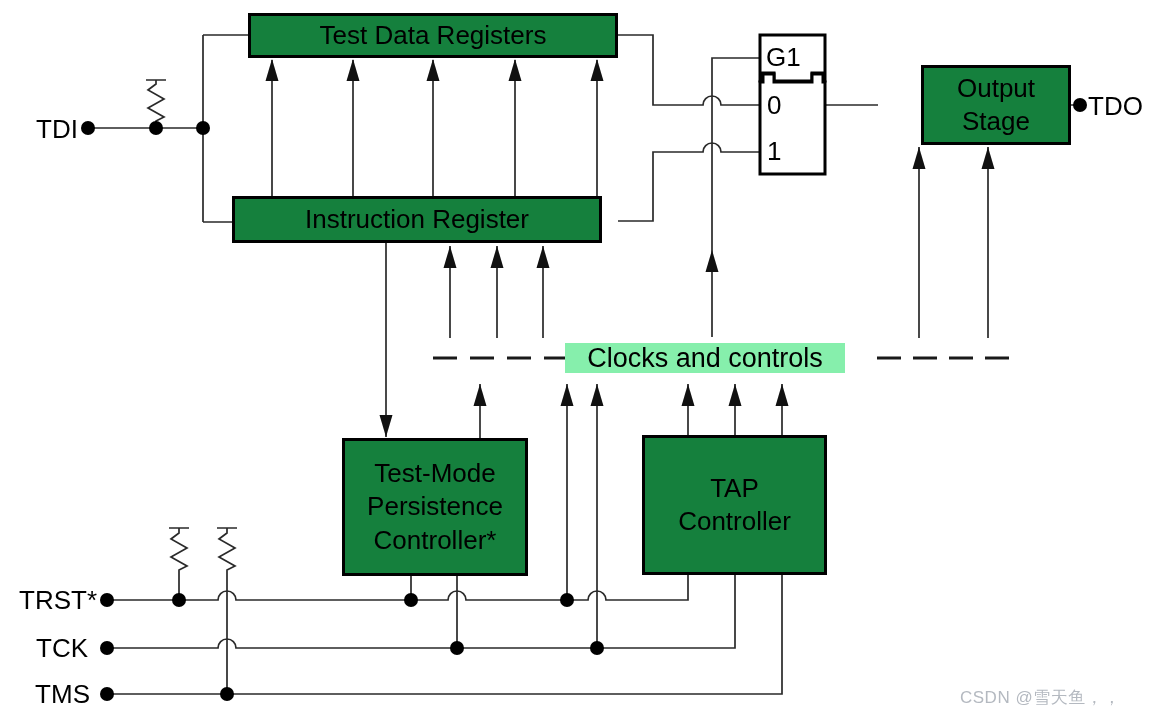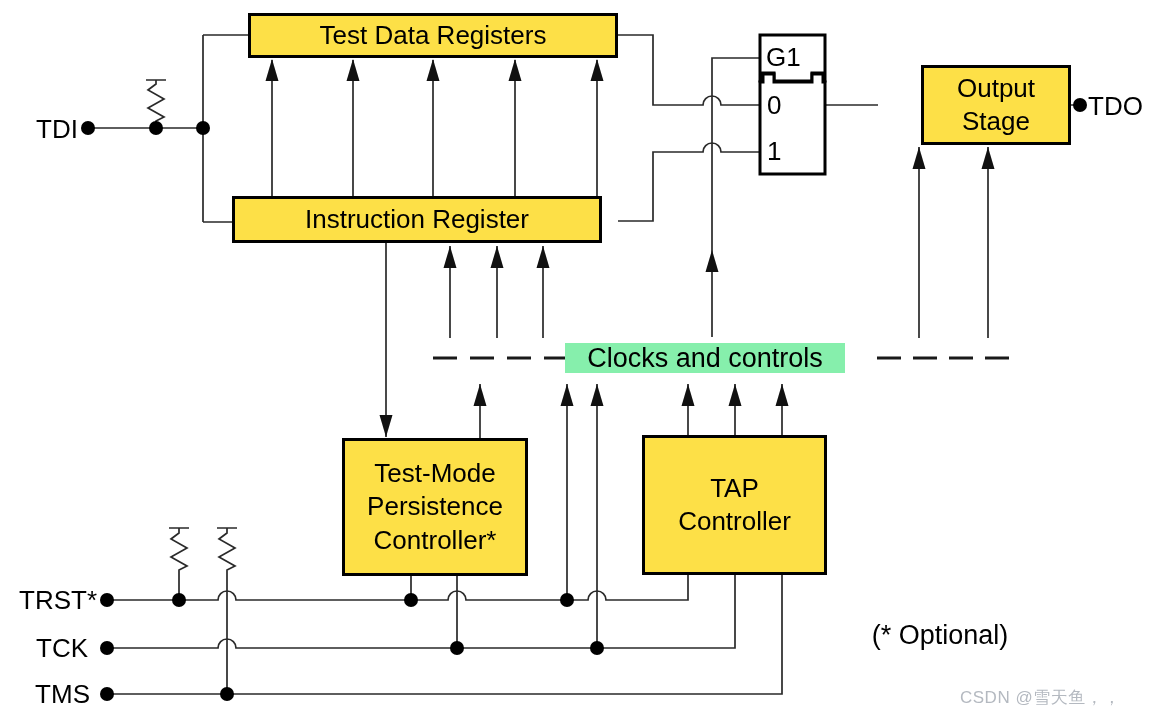"Test Data Registers" .block { background: #fde047 -> #15803d }
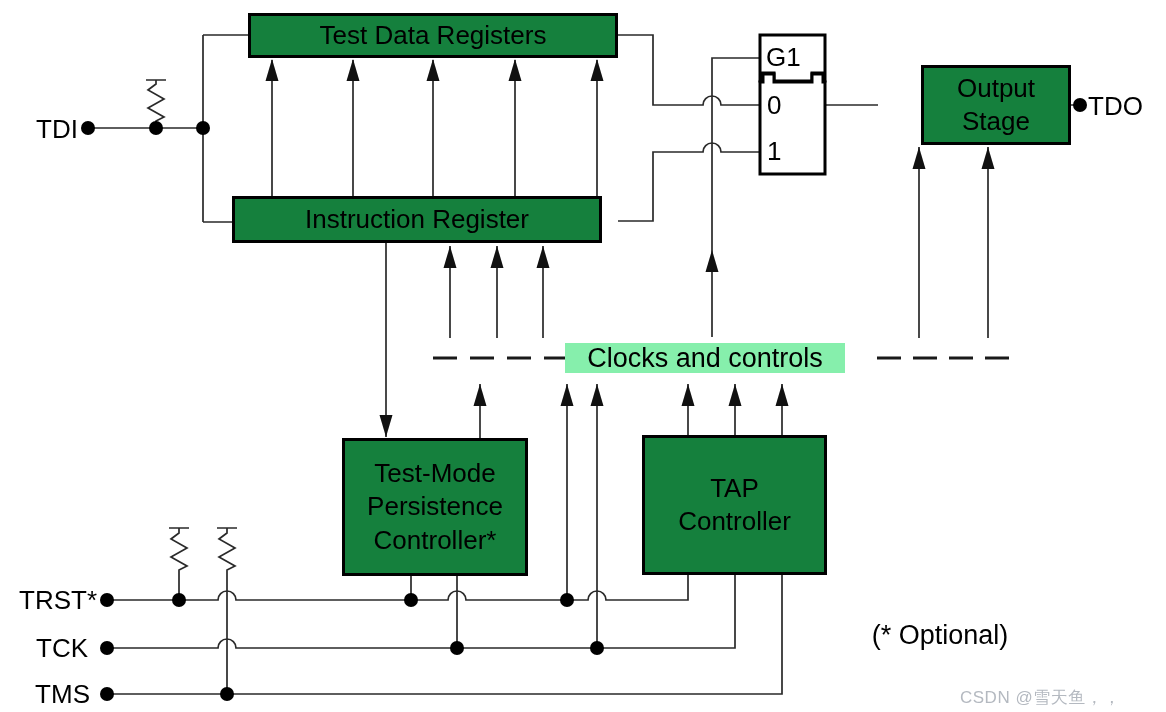"(* Optional)" div.note-label { html: <div>(* Optional)</div> -> none }
